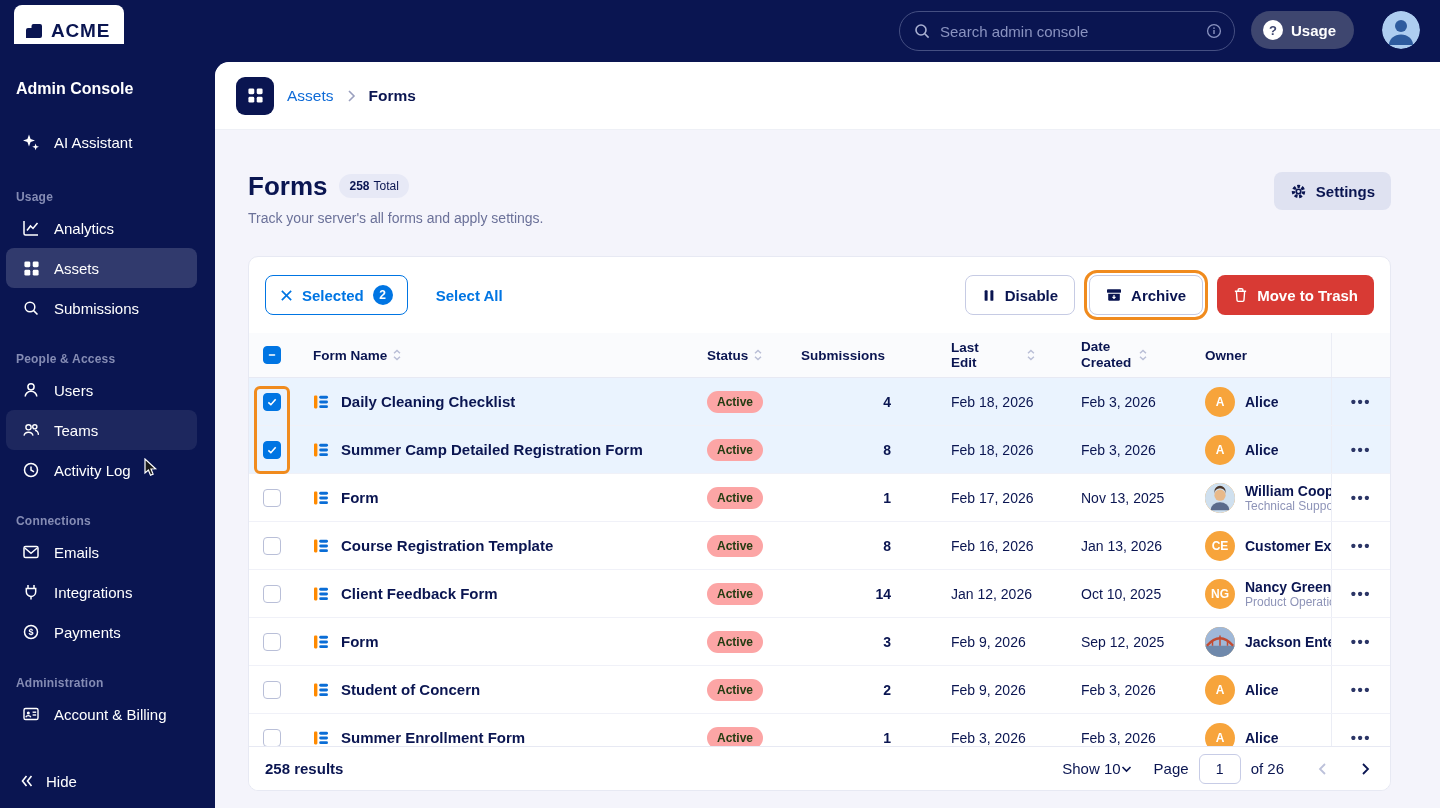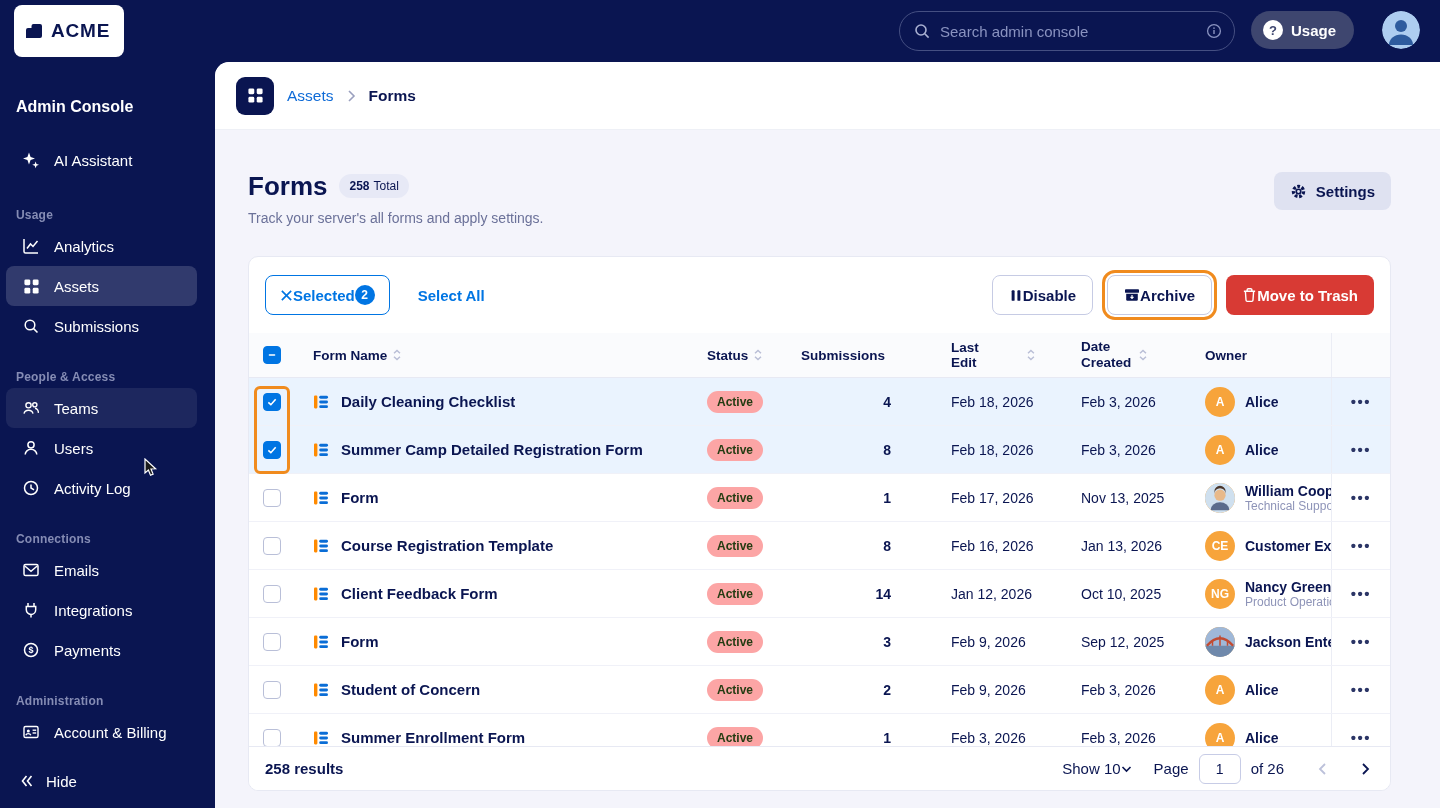"Admin Console" .sidebar { top: 62px -> 44px }
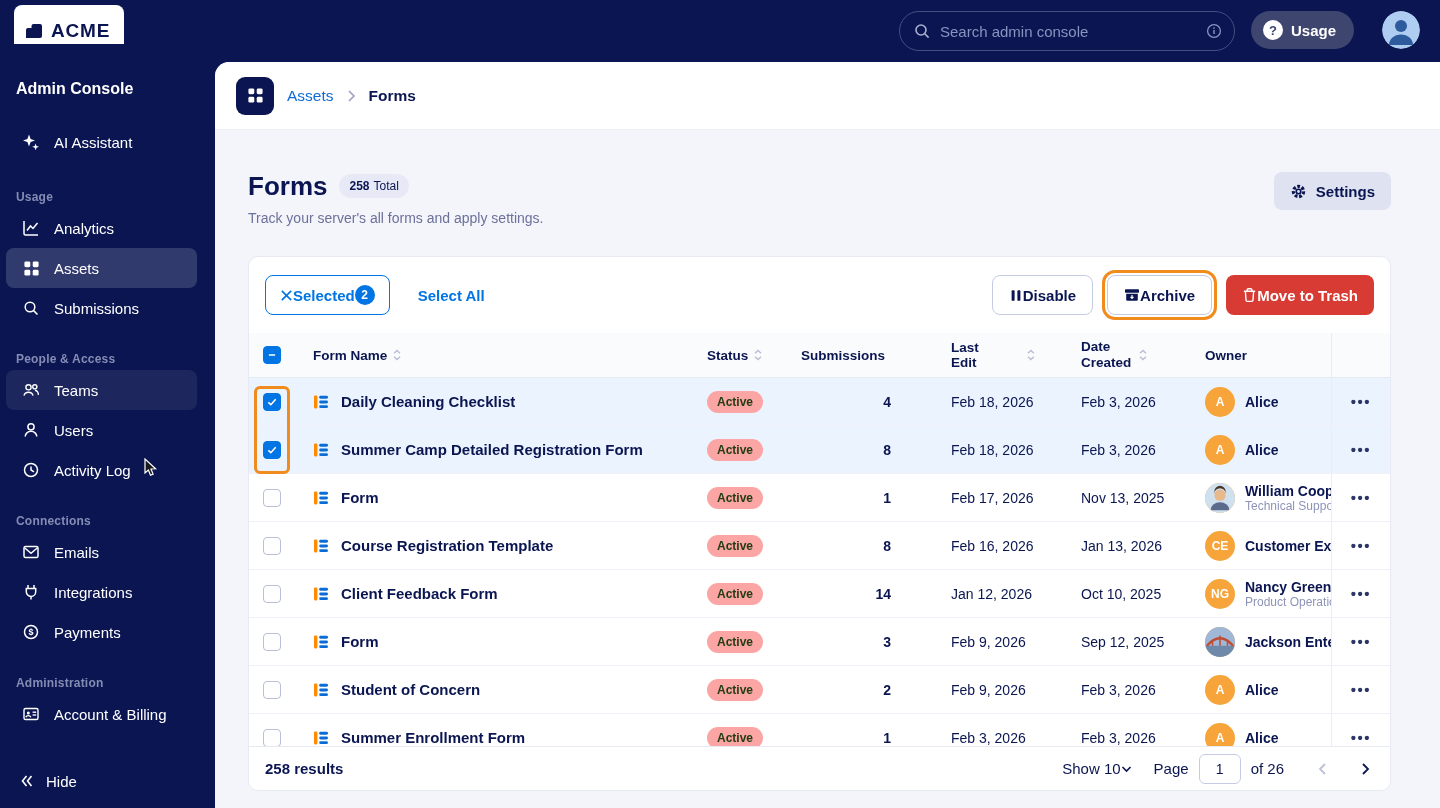"Selected" .btn { gap: none -> 9px }
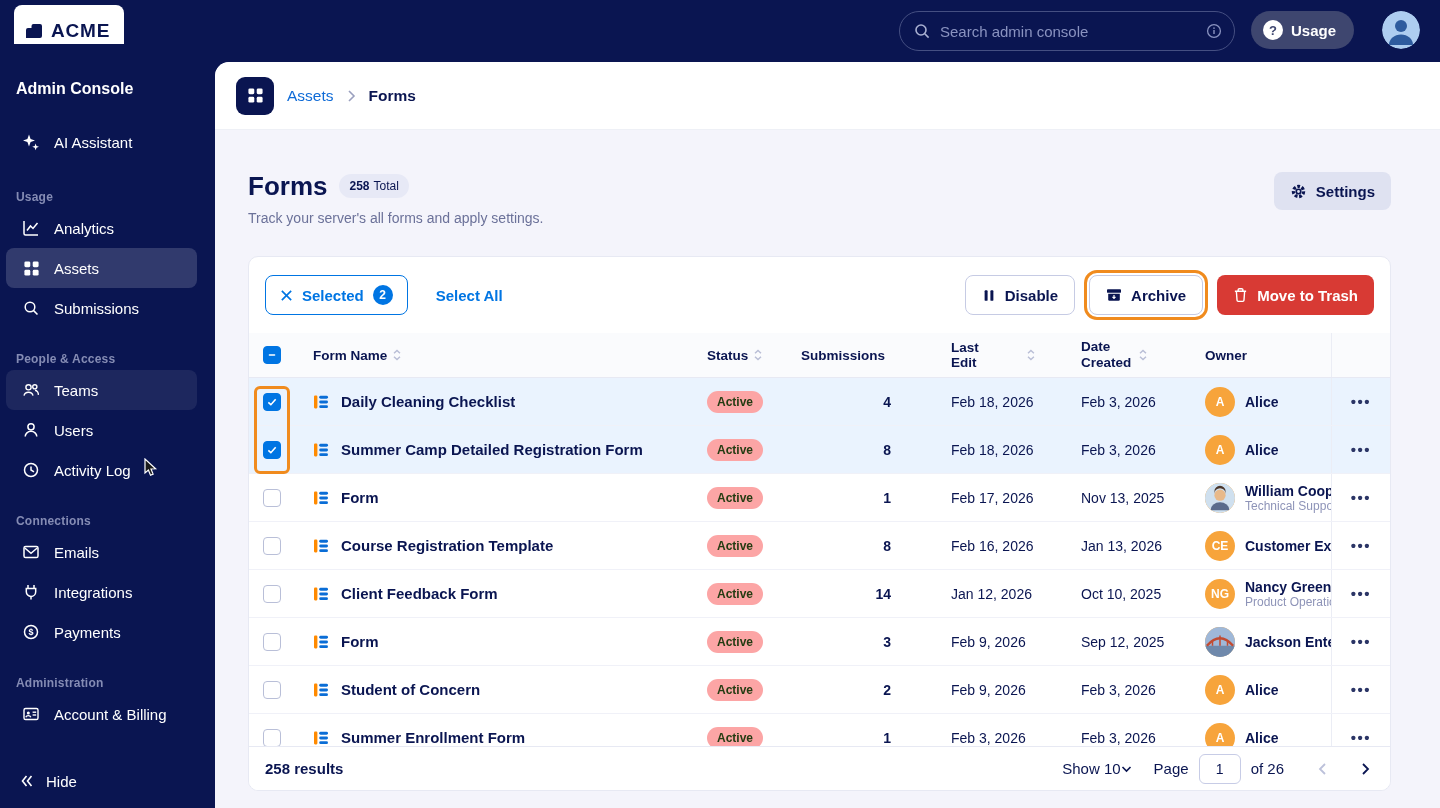"Teams" div.sb-item { order: before "Users" -> after "Users" }
